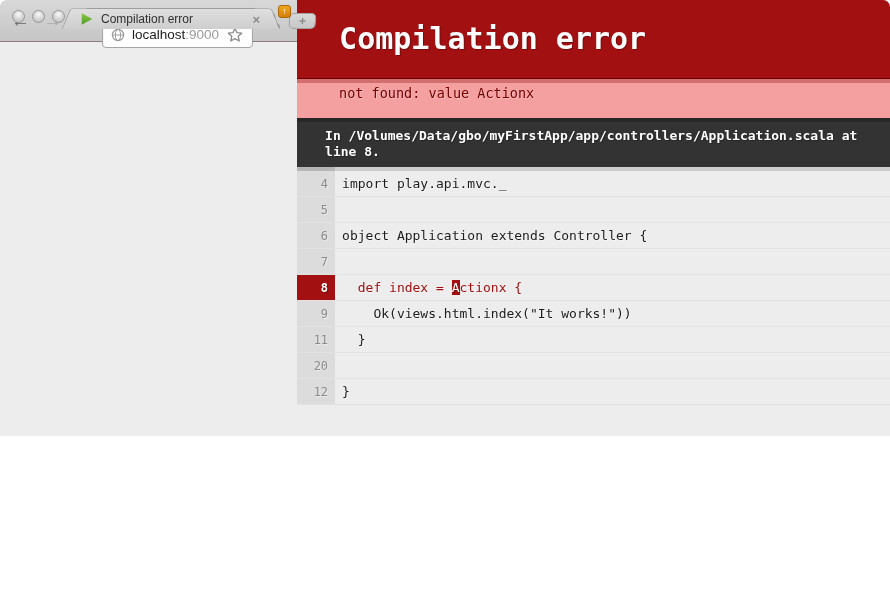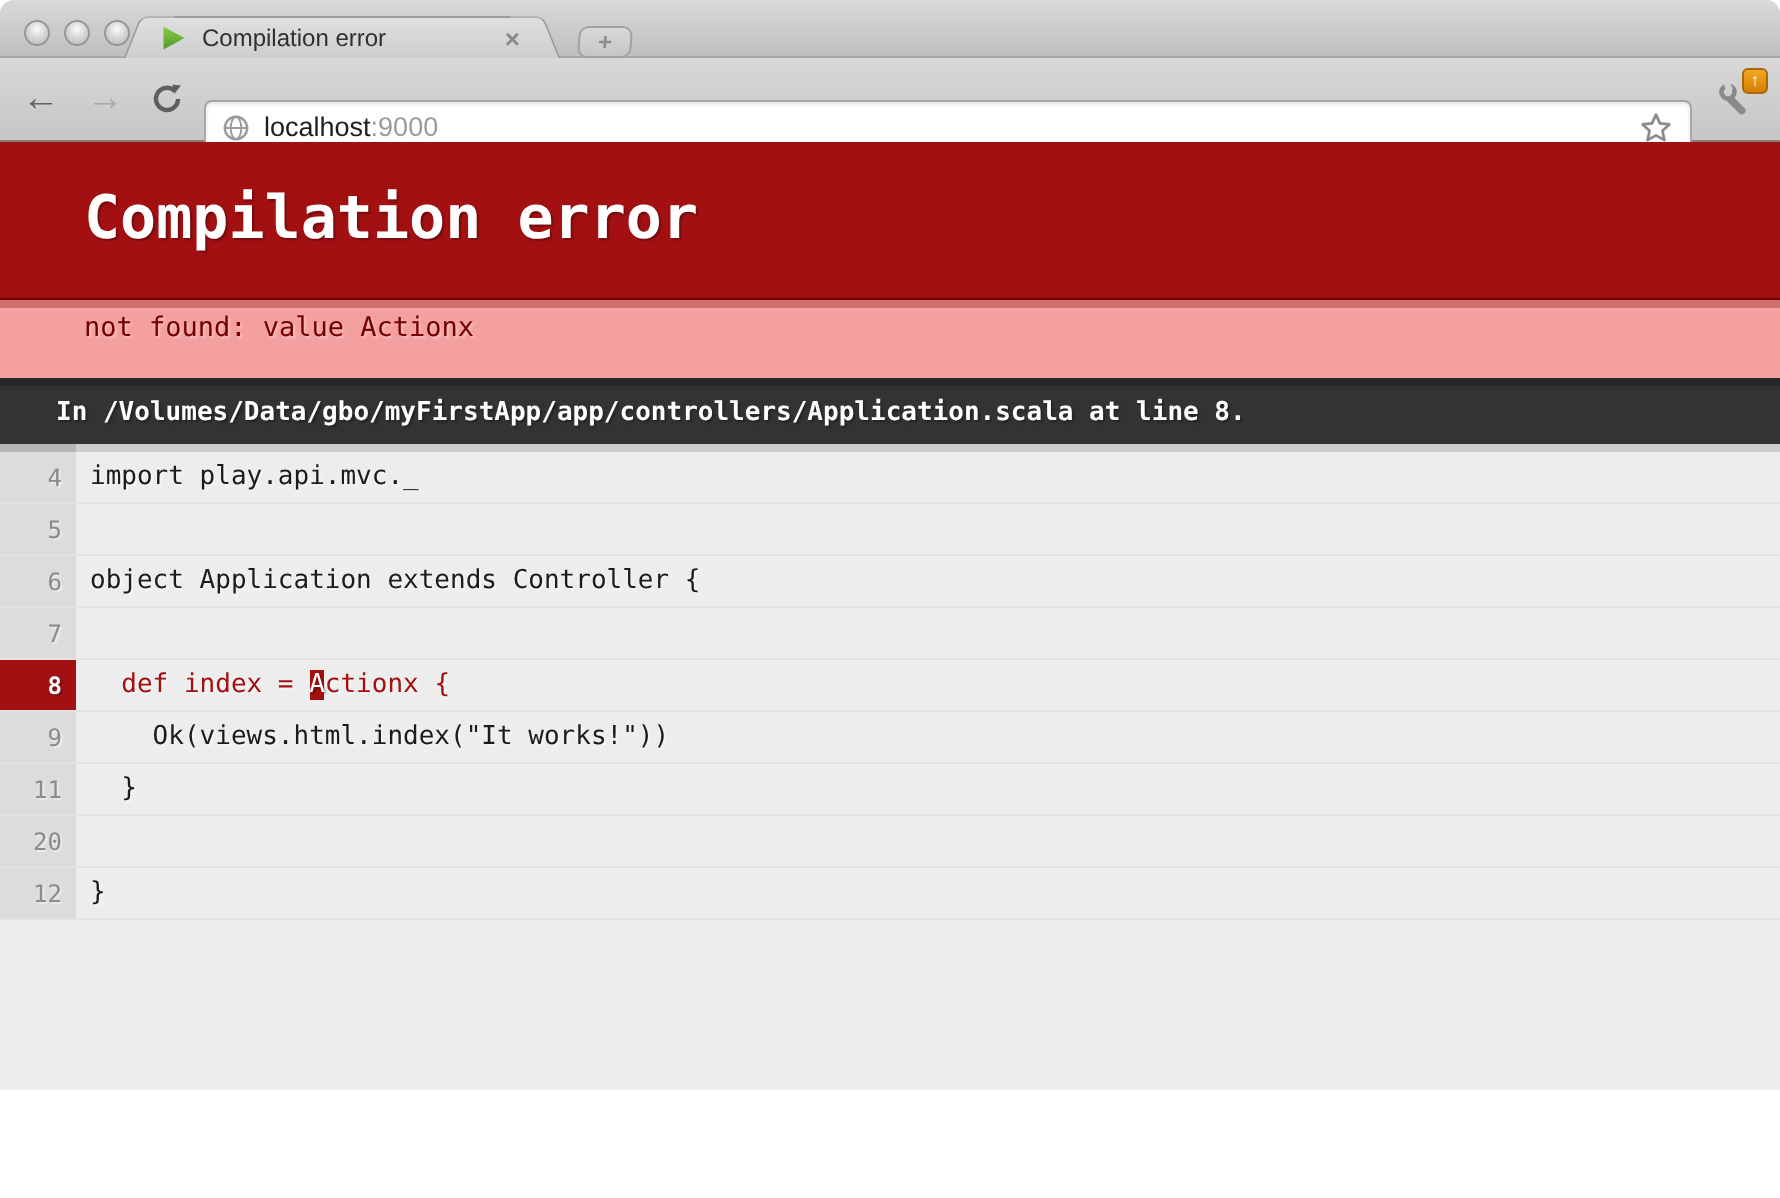"Compilation error" .window { flex-direction: column -> row; height: 545px -> 436px }
